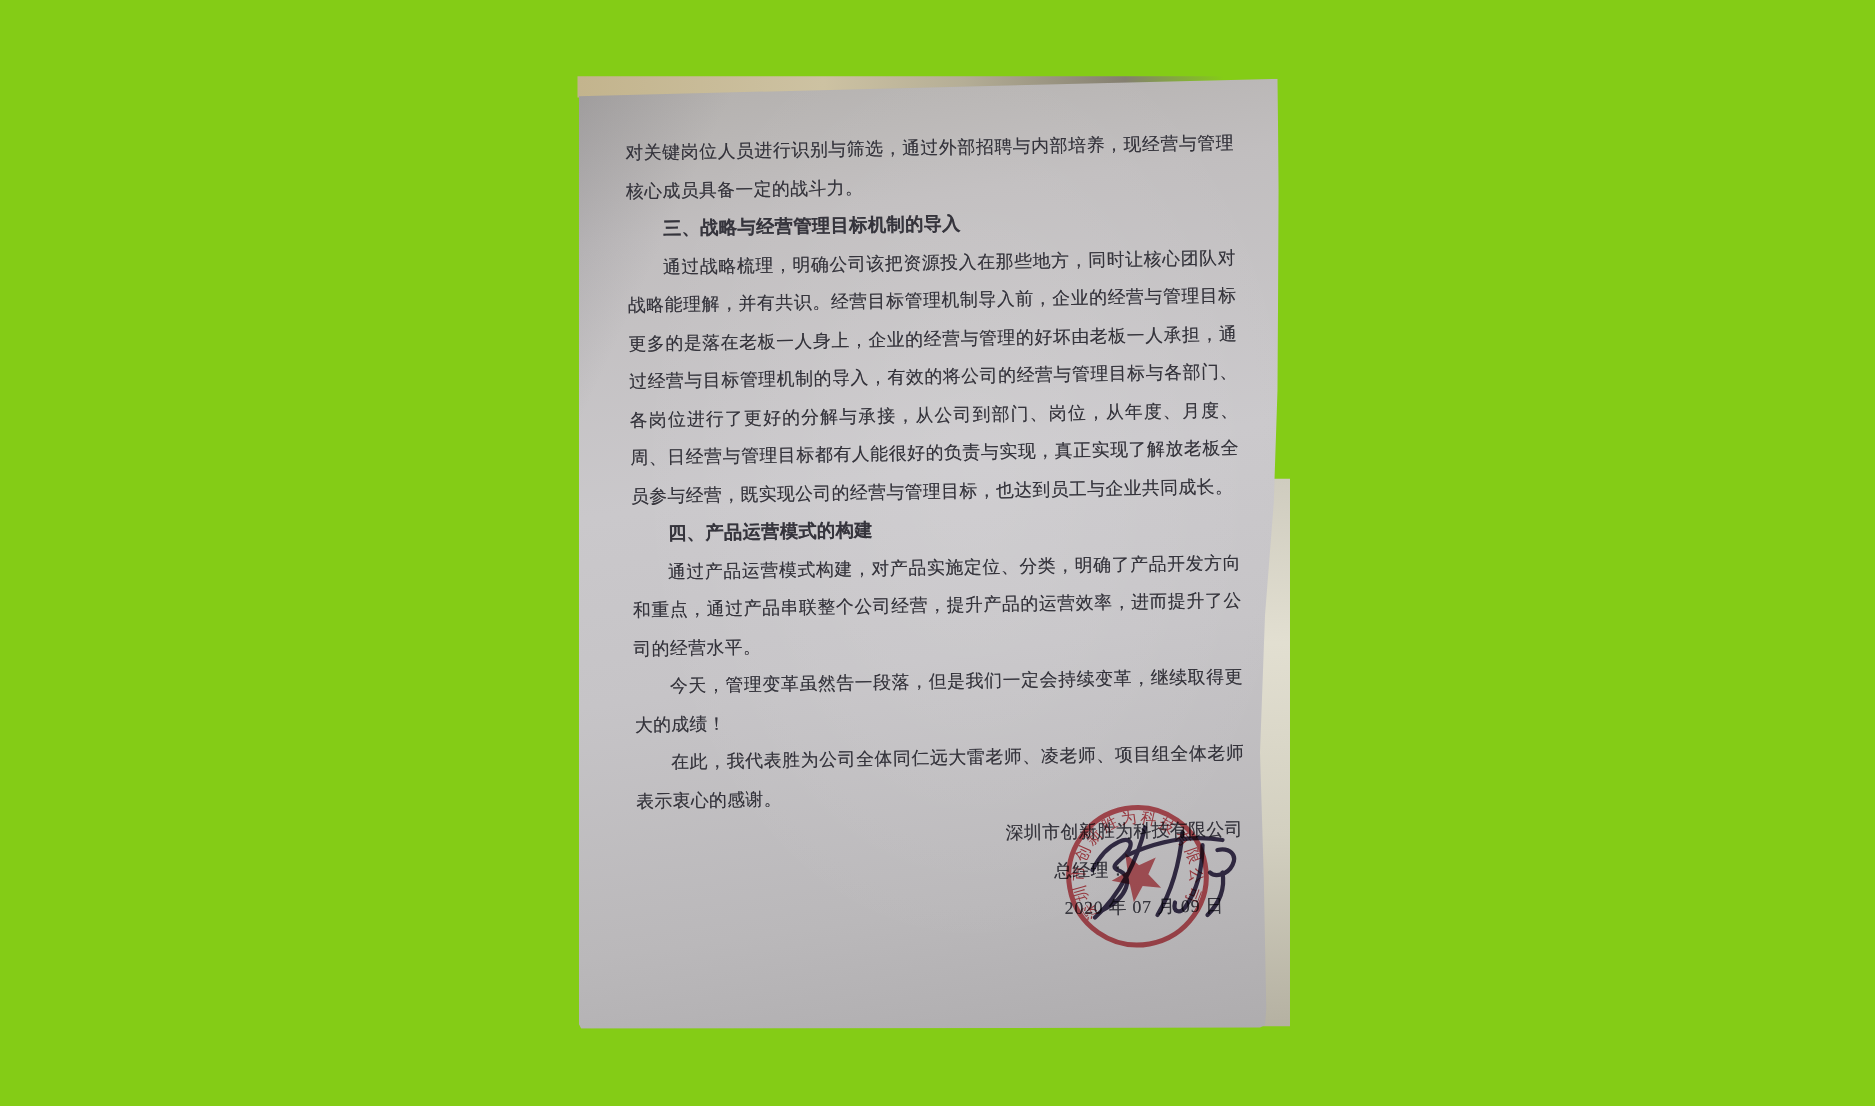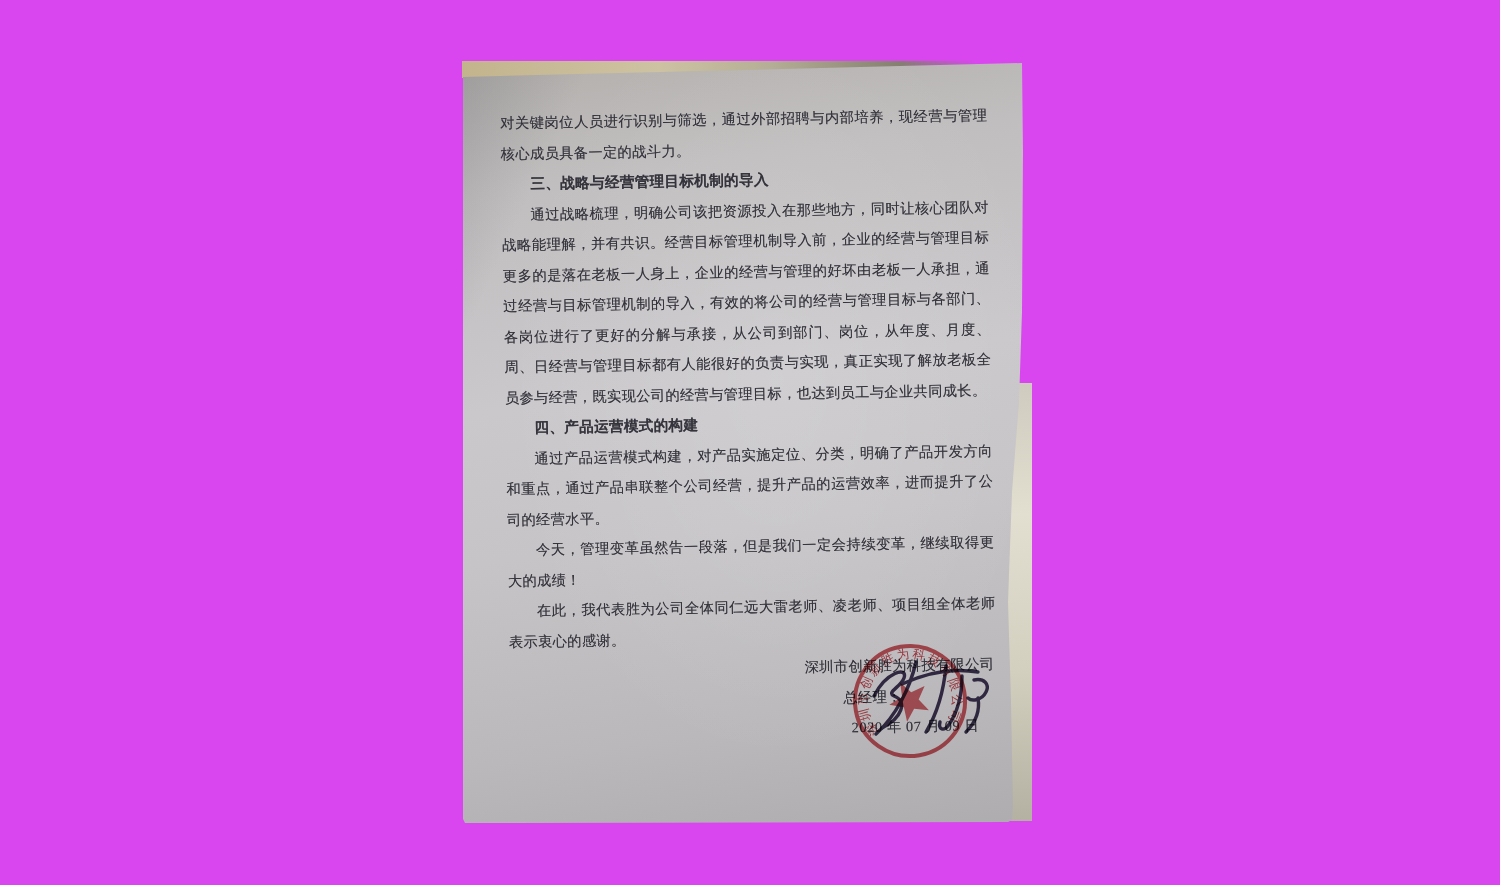"对关键岗位人员进行识别与筛选，通过外部招聘与内部培养，现经营与管理核心成员具备一" .stage { background: #d946ef -> #84cc16 }
